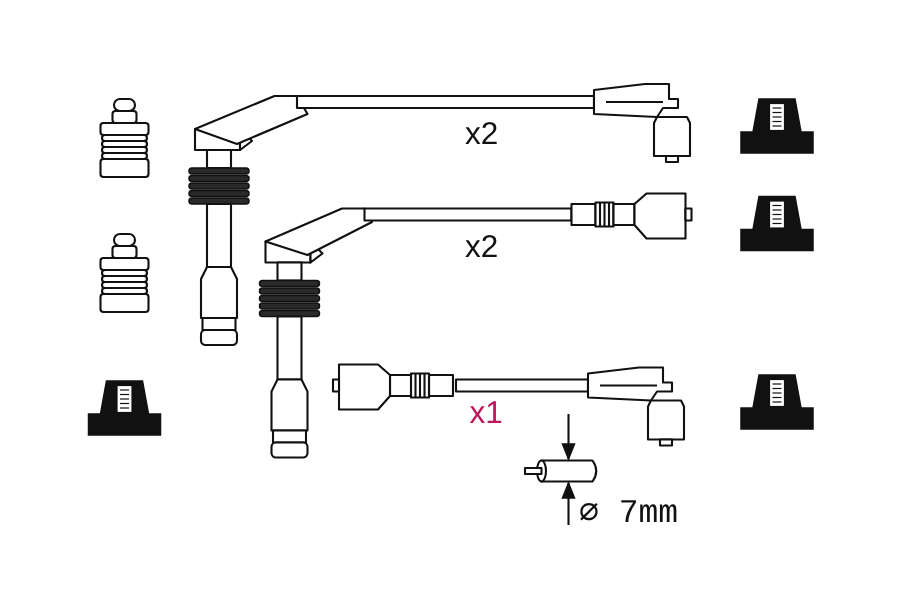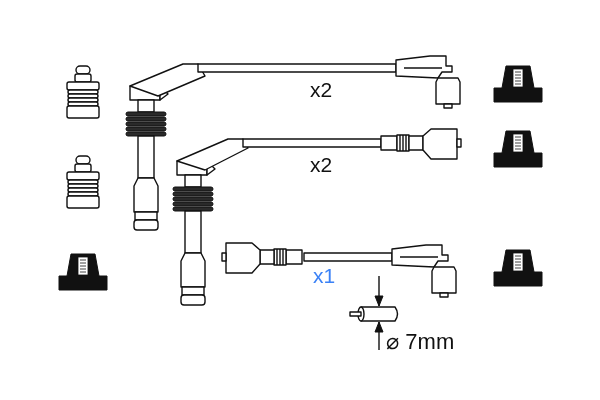"x1" div { color: #3b82f6 -> #be185d }
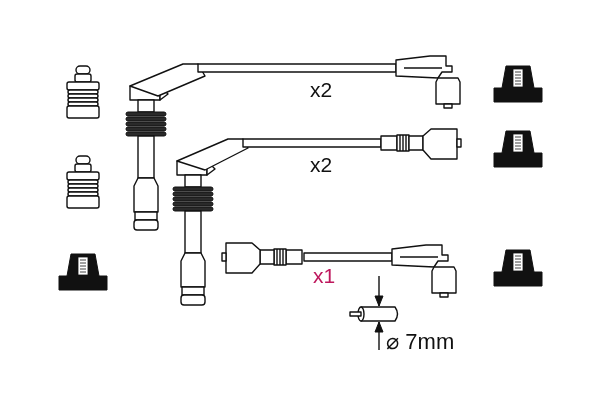"⌀ 7mm" div { font-family: Liberation Sans, sans-serif -> Liberation Mono, monospace }
